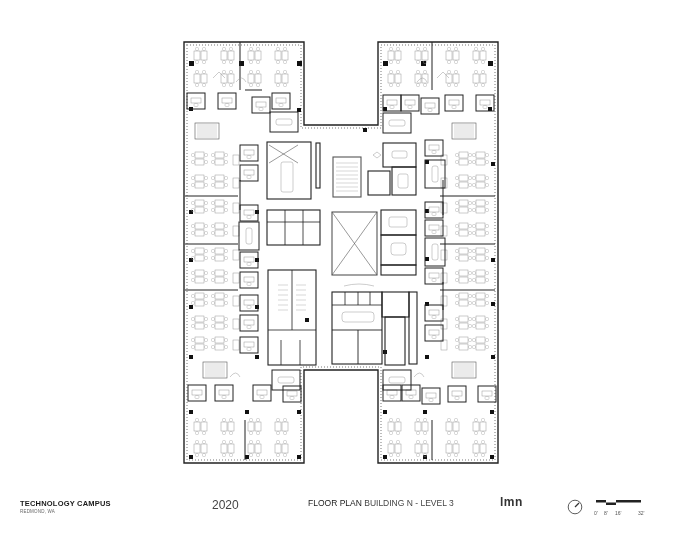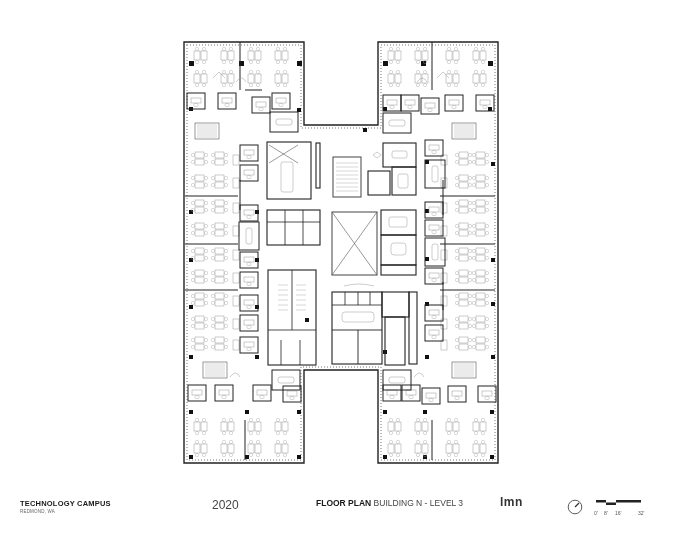"FLOOR PLAN" .plan-title b { font-weight: bold -> normal; margin-left: 8px -> none }
